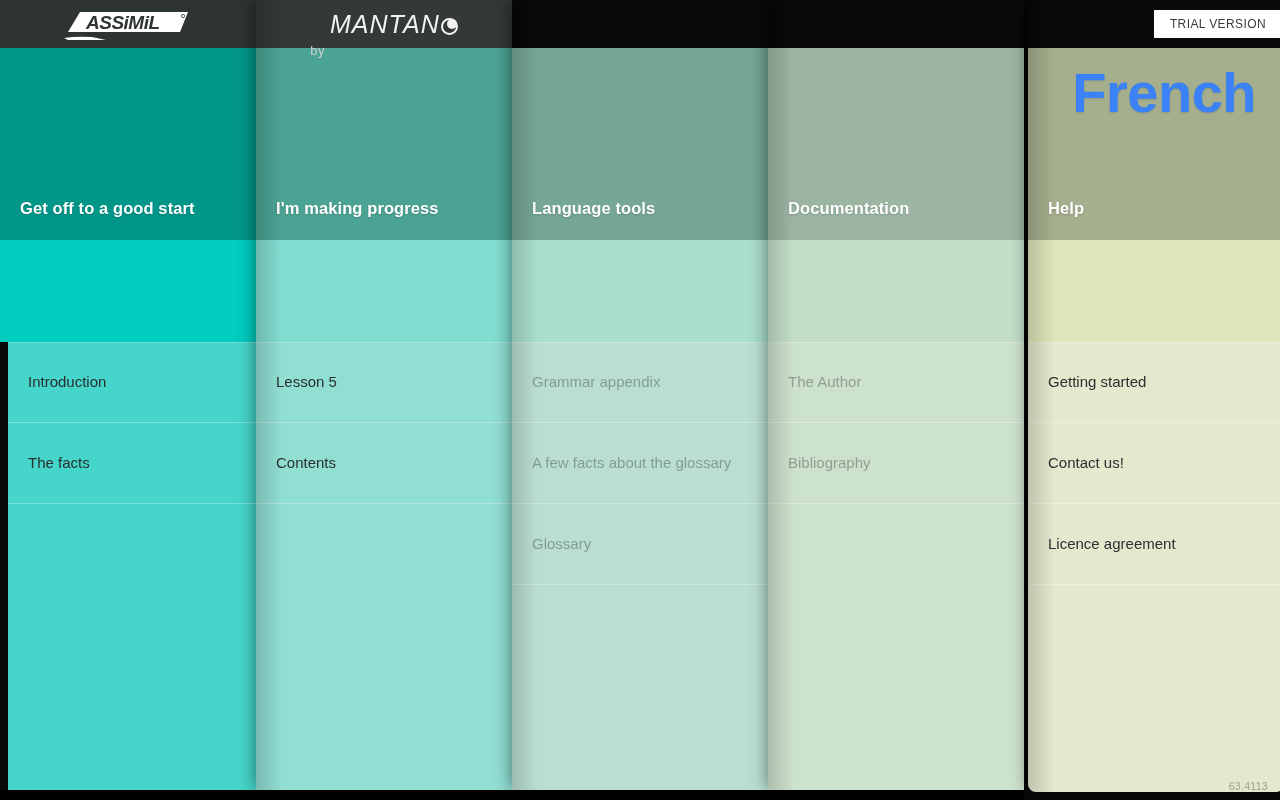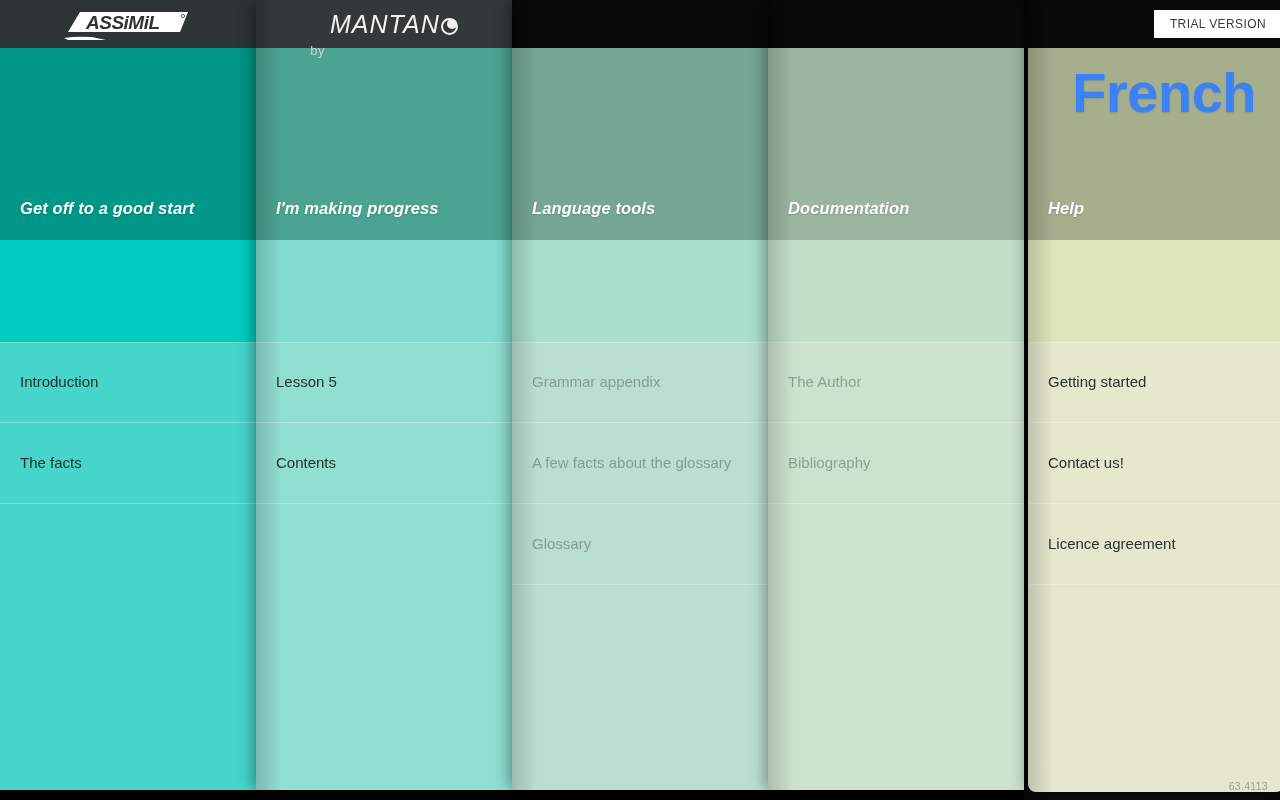"Get off to a good" .col-title { font-style: italic -> none }
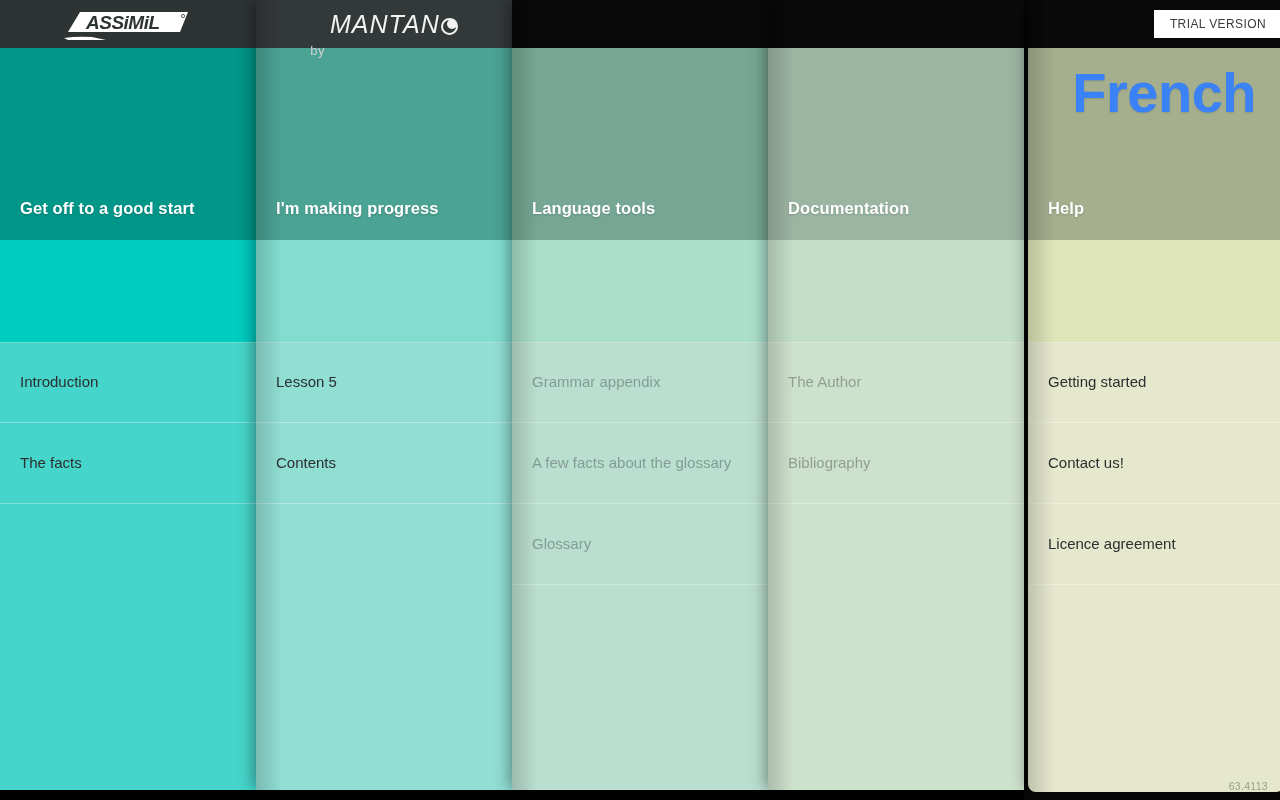"Introduction" .c1 .body { margin-left: none -> 8px }
